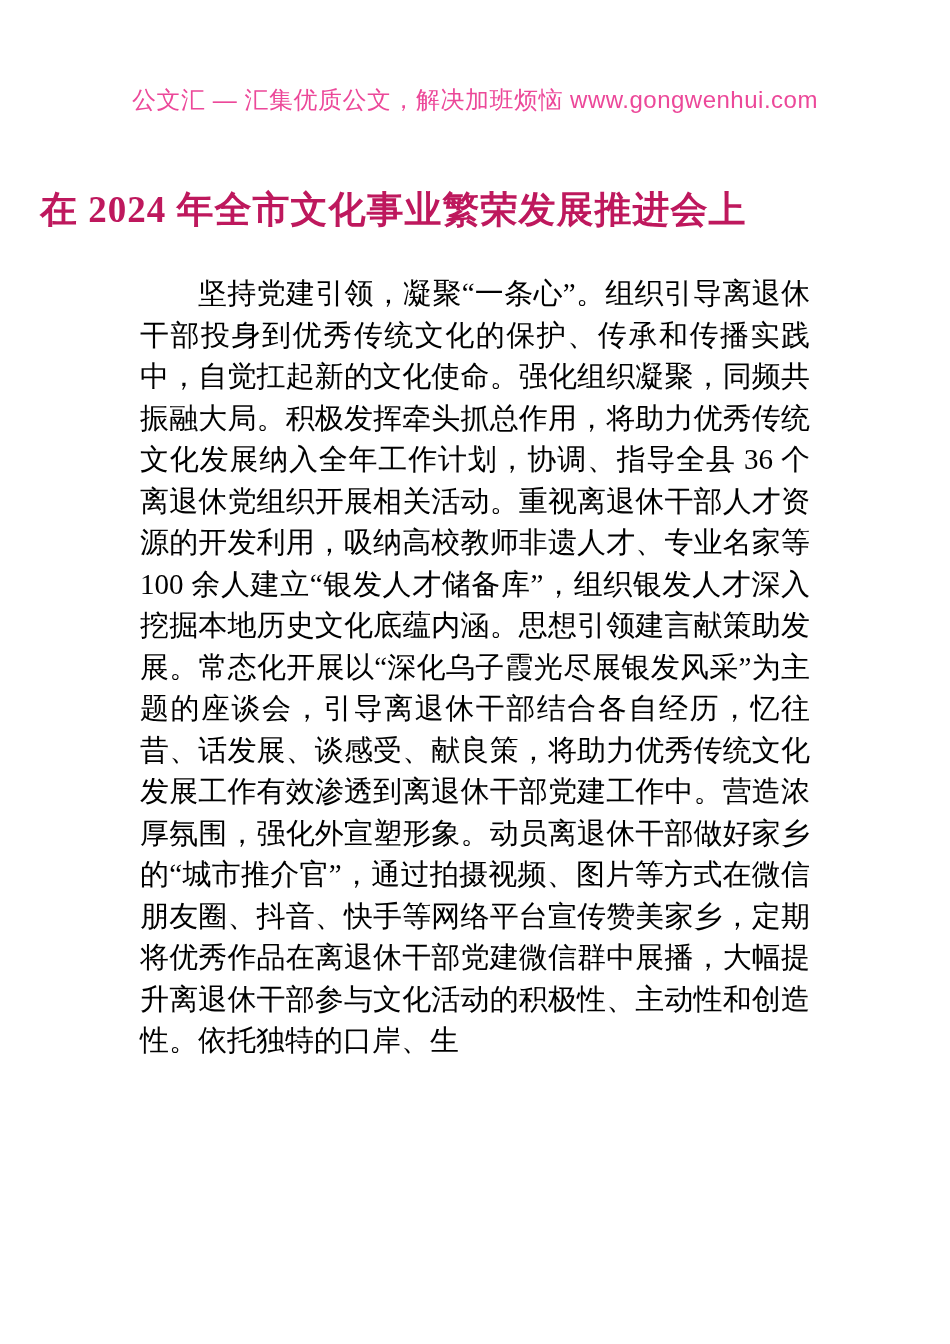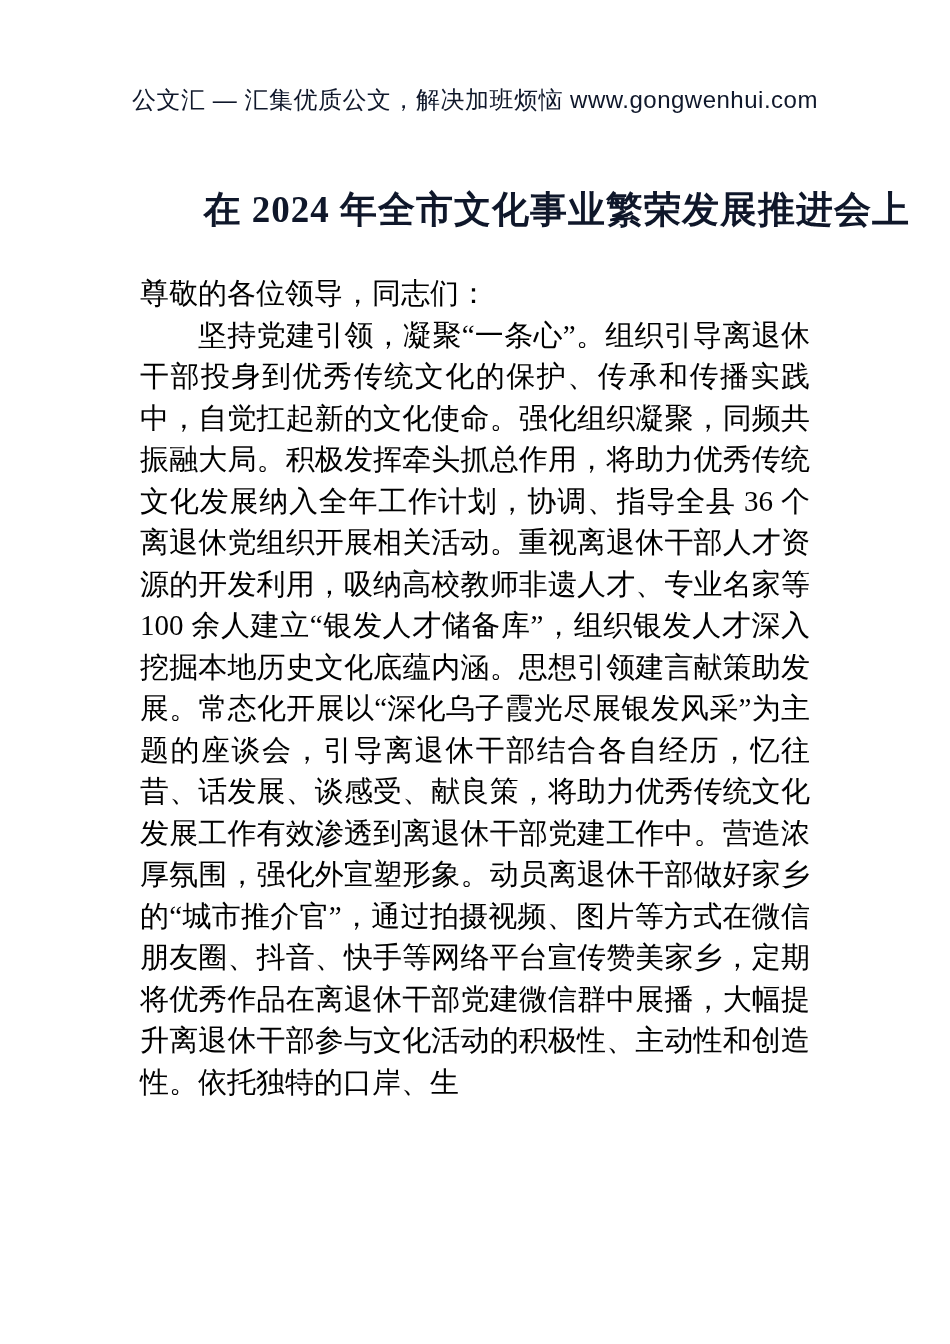"公文汇 — 汇集优质公文，解决加班烦恼 www.gongwenhui.com" .banner { color: #0f172a -> #ec4899 }
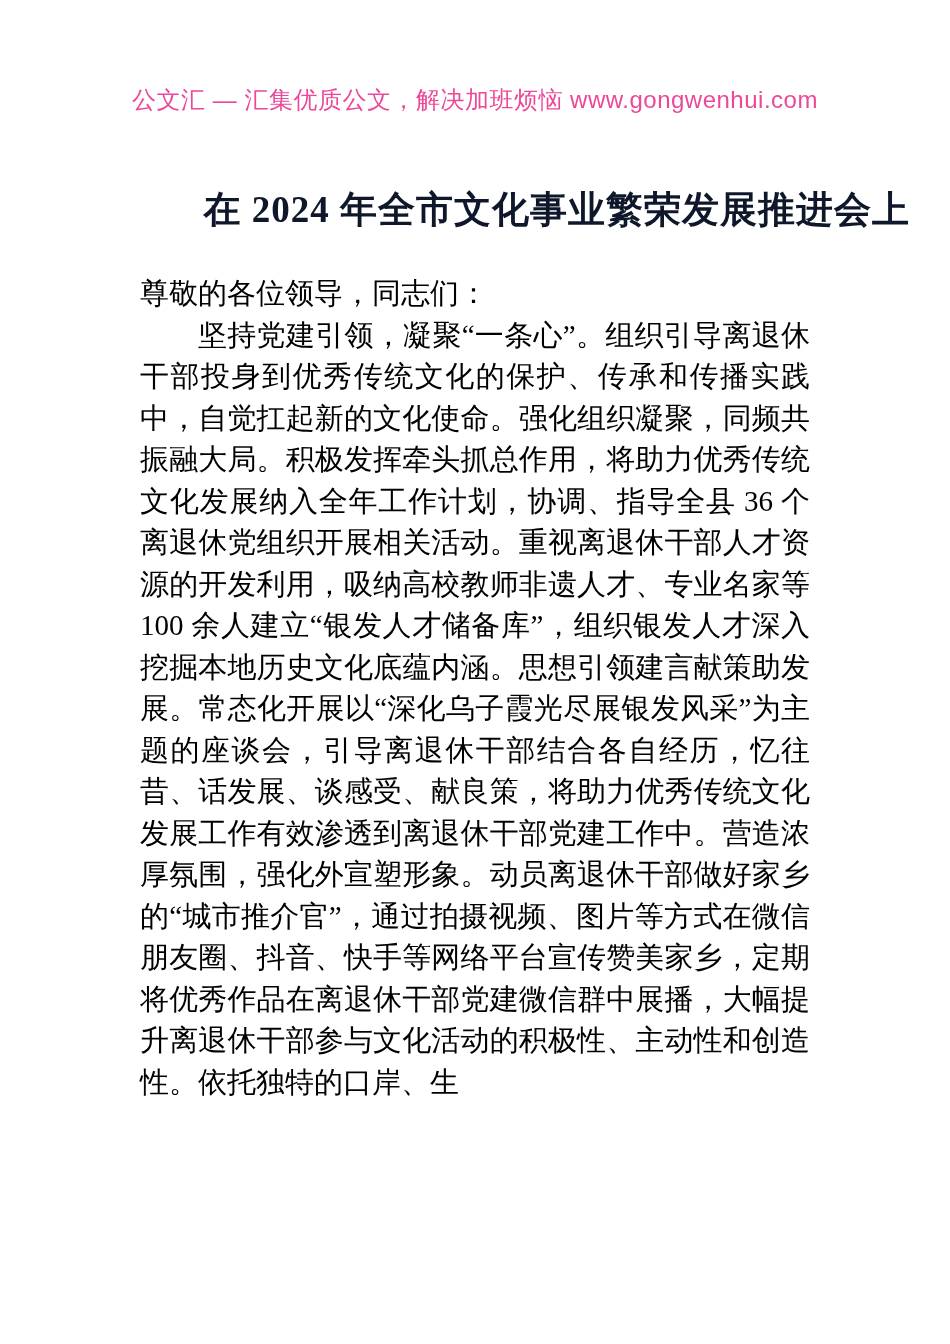"在 2024 年全市文化事业繁荣发展推进会上" .title { color: #0f172a -> #be185d; text-align: right -> left }
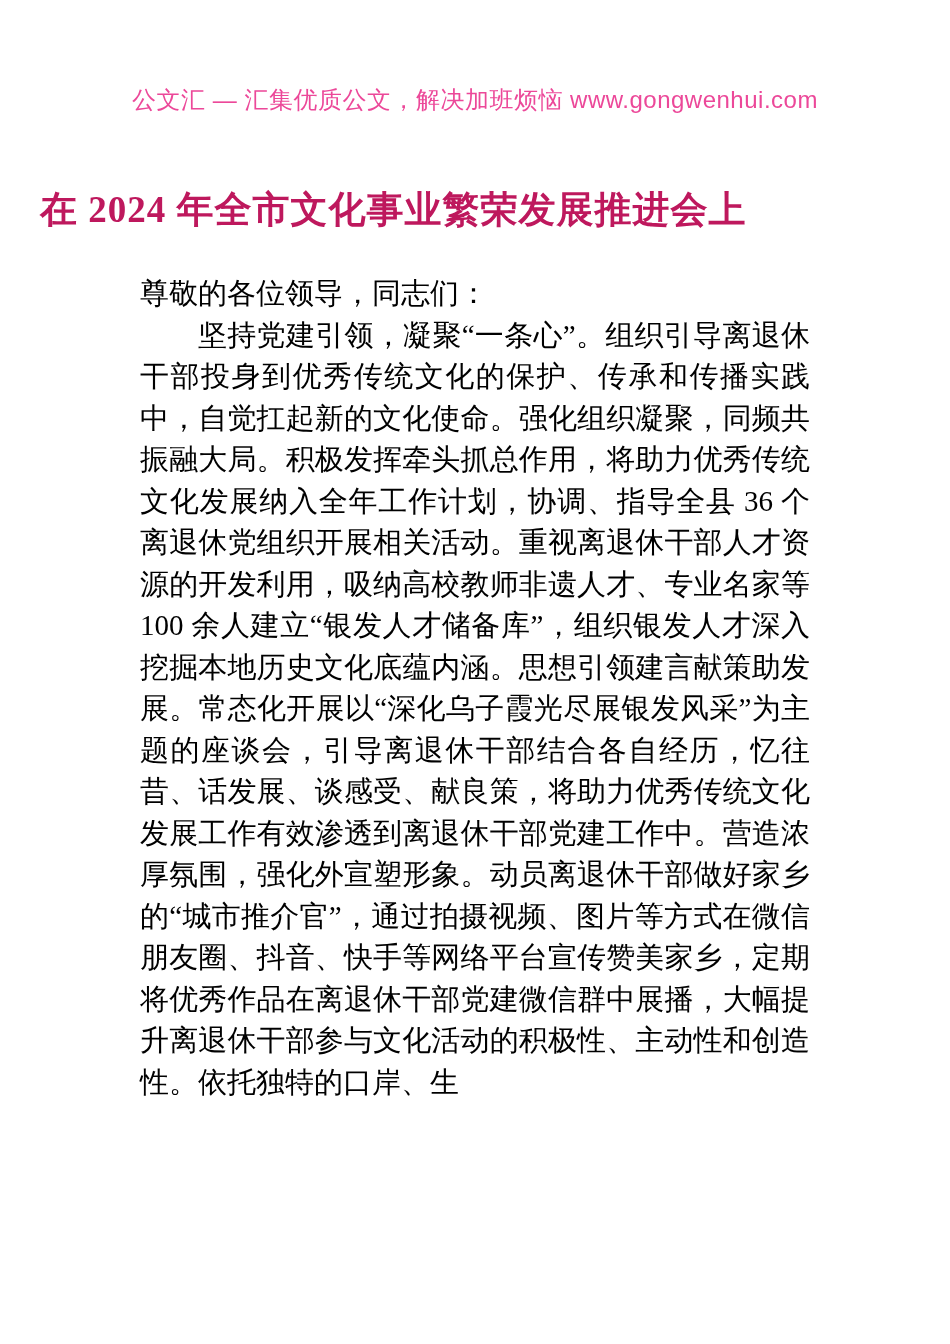"尊敬的各位领导，同志们：" p.salutation { html: <p>尊敬的各位领导，同志们：</p> -> none }
